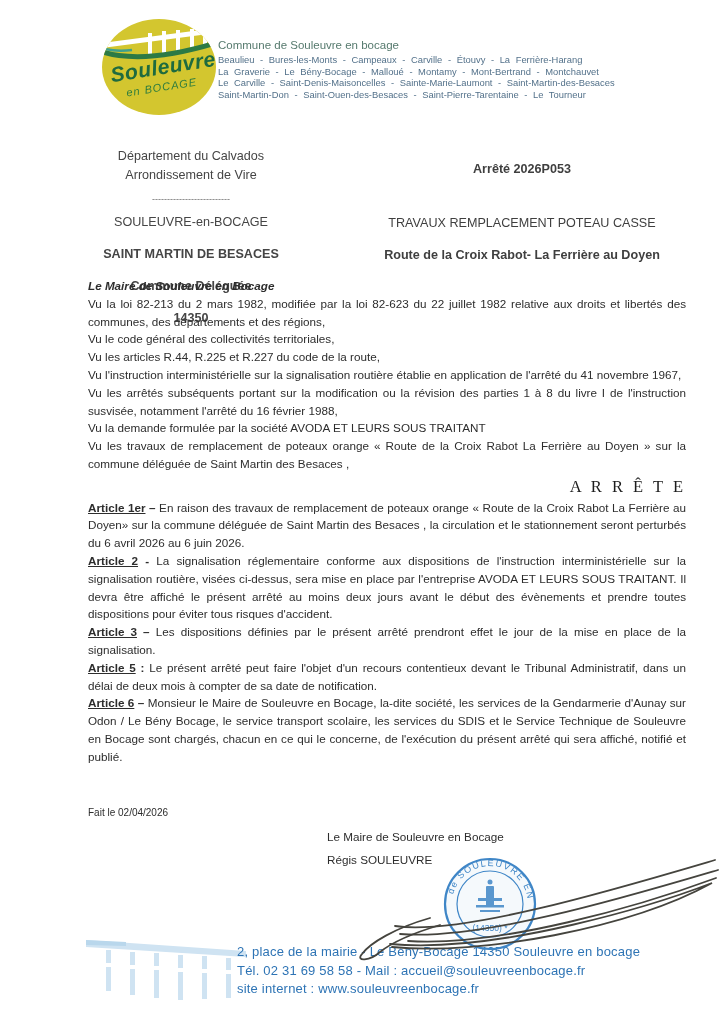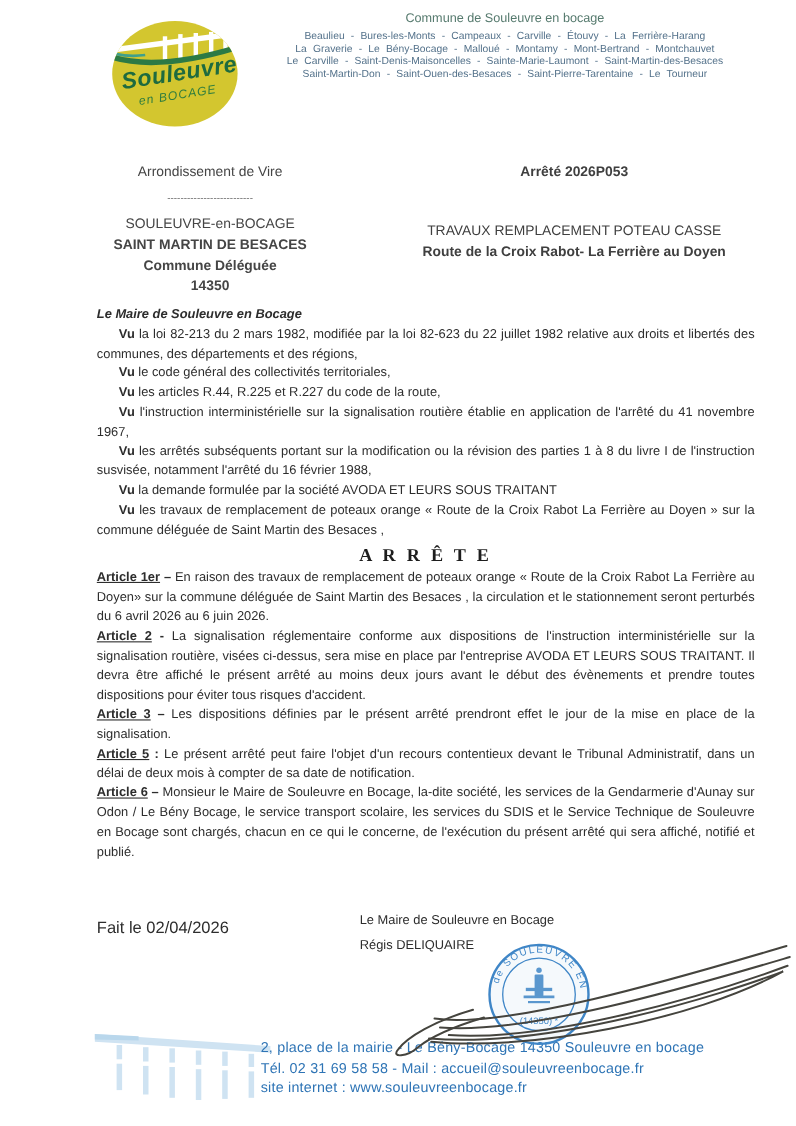"Commune de Souleuvre en bocage" .hdr-text { text-align: center -> left; top: 11px -> 39px }
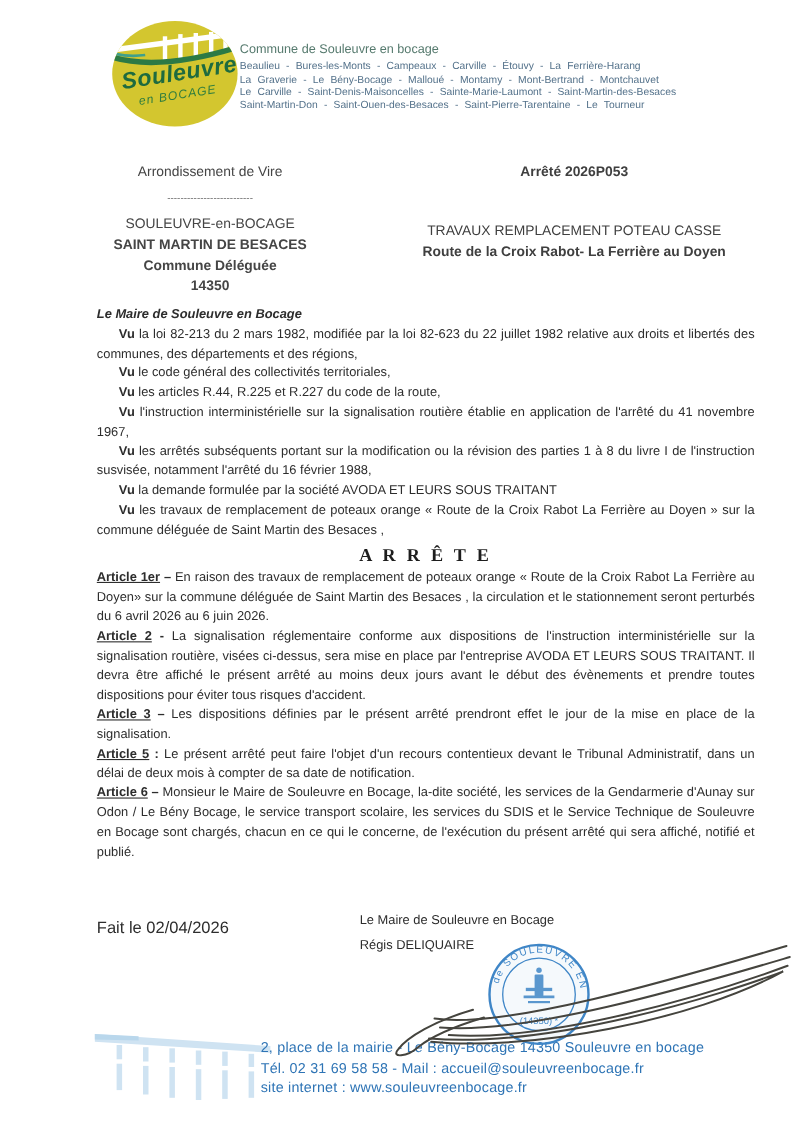"Département du Calvados" div { html: none -> <div>Département du Calvados</div> }
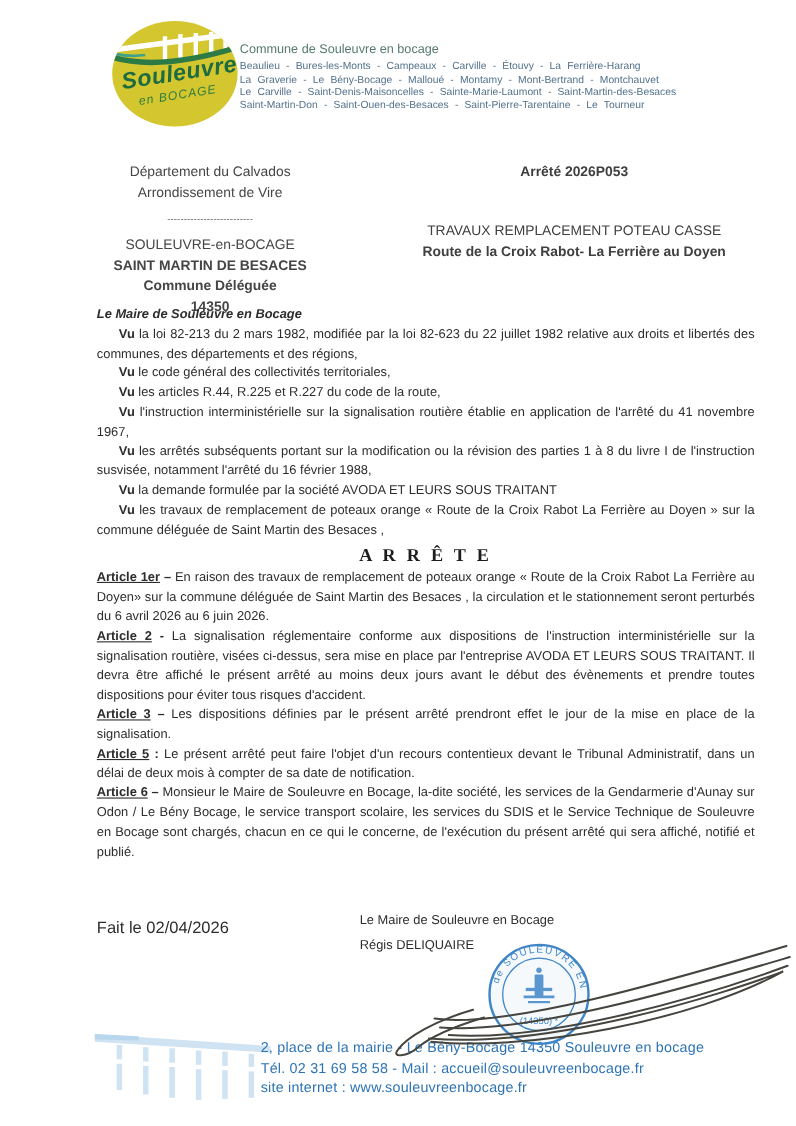"Arrêté 2026P053" .meta-left .b, .meta-right .b { margin-top: none -> 13px }
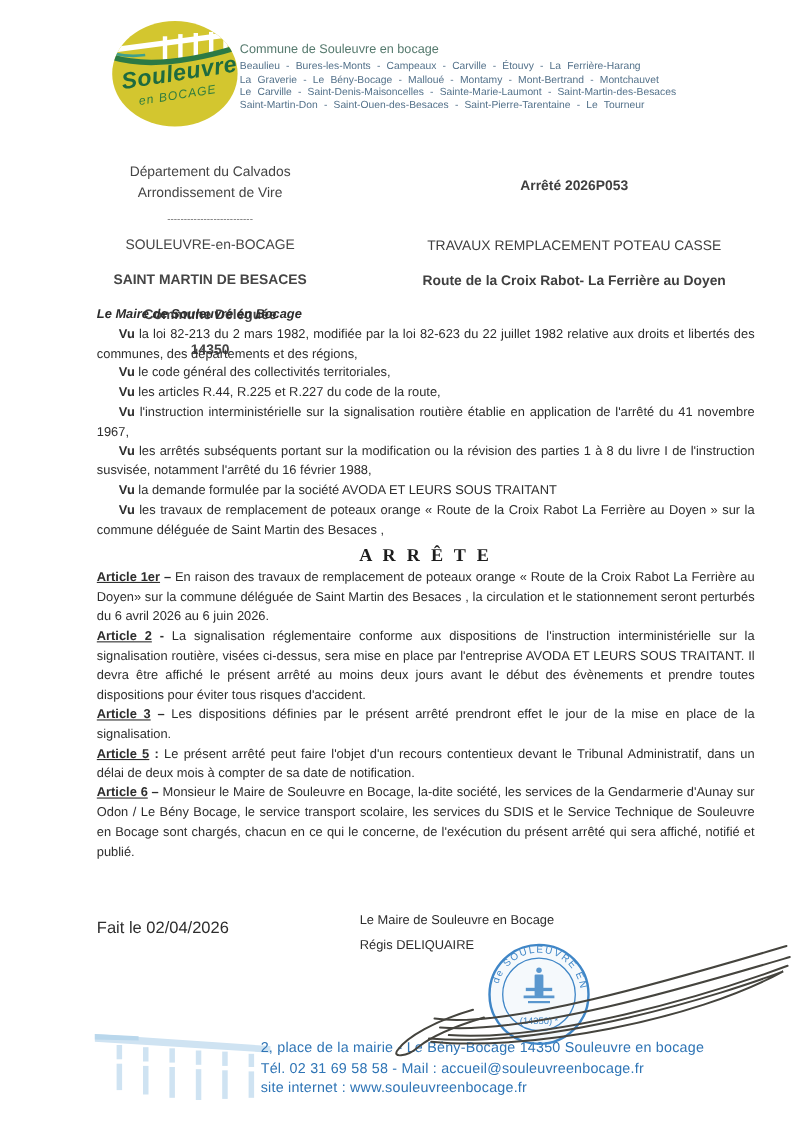"Vu" .lead { font-weight: bold -> normal; margin-left: 20px -> none }
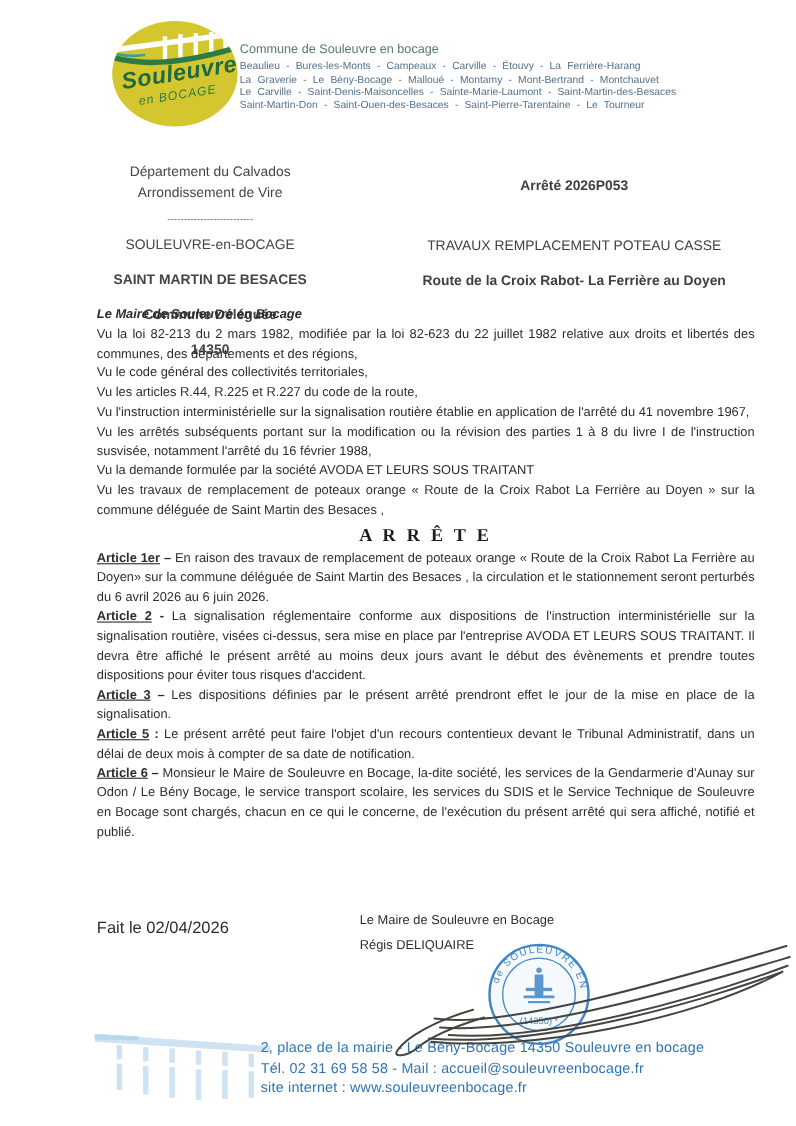"A R R Ê T" .arrete-heading { font-weight: bold -> normal; text-align: center -> right }
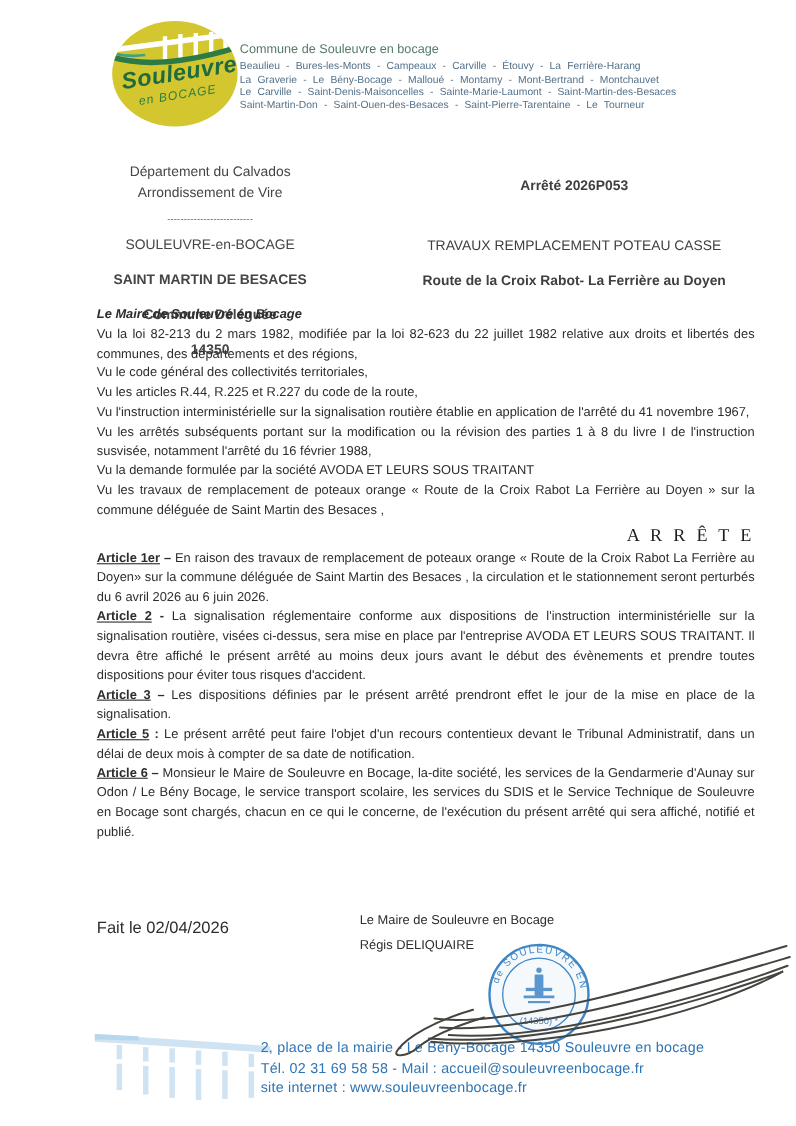"Fait le 02/04/2026" .fait-le { font-size: 15px -> 10px; top: 835px -> 807px }
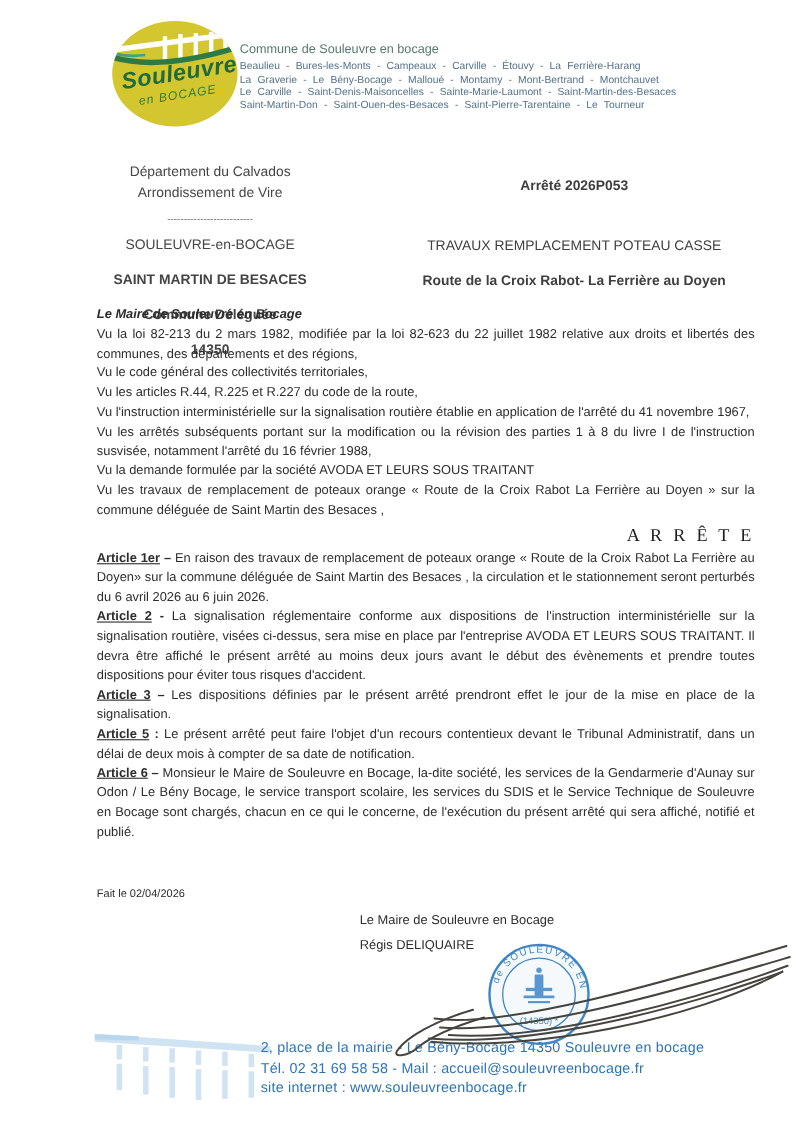"Régis DELIQUAIRE" div { text: DELIQUAIRE -> SOULEUVRE }
